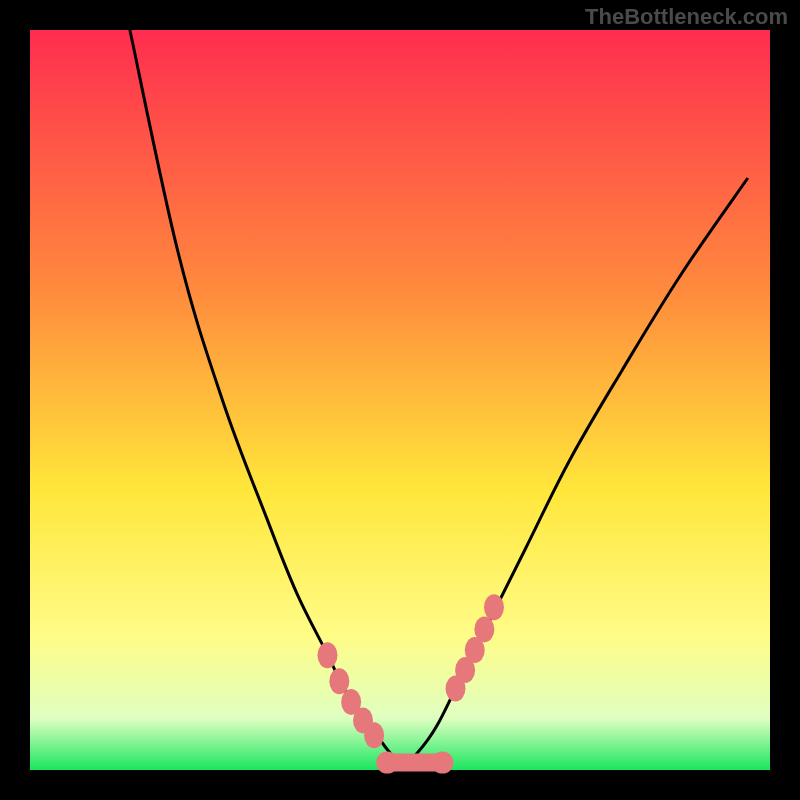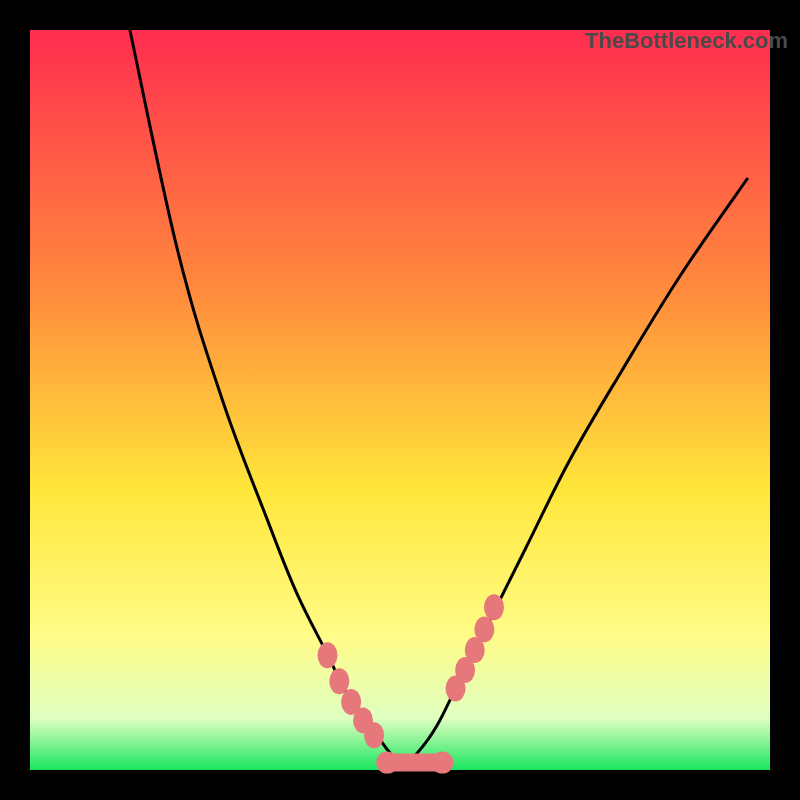"TheBottleneck.com" .watermark { margin-top: 24px -> none }
